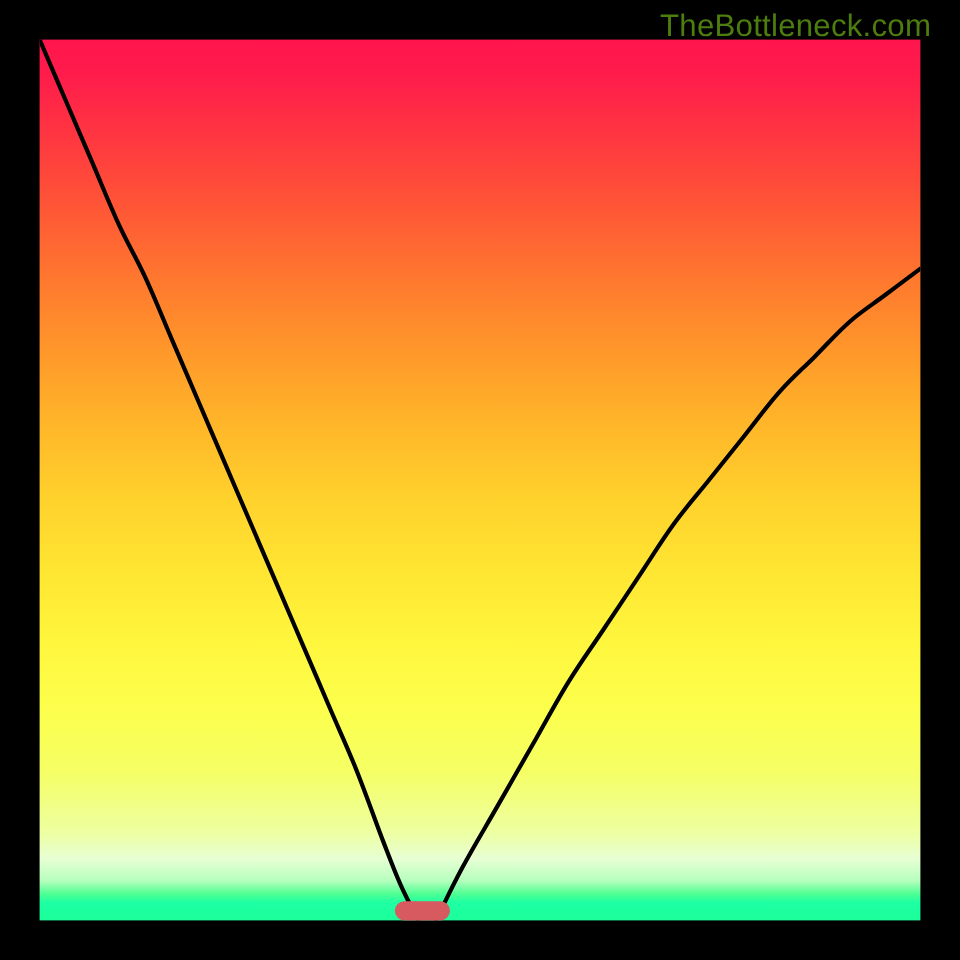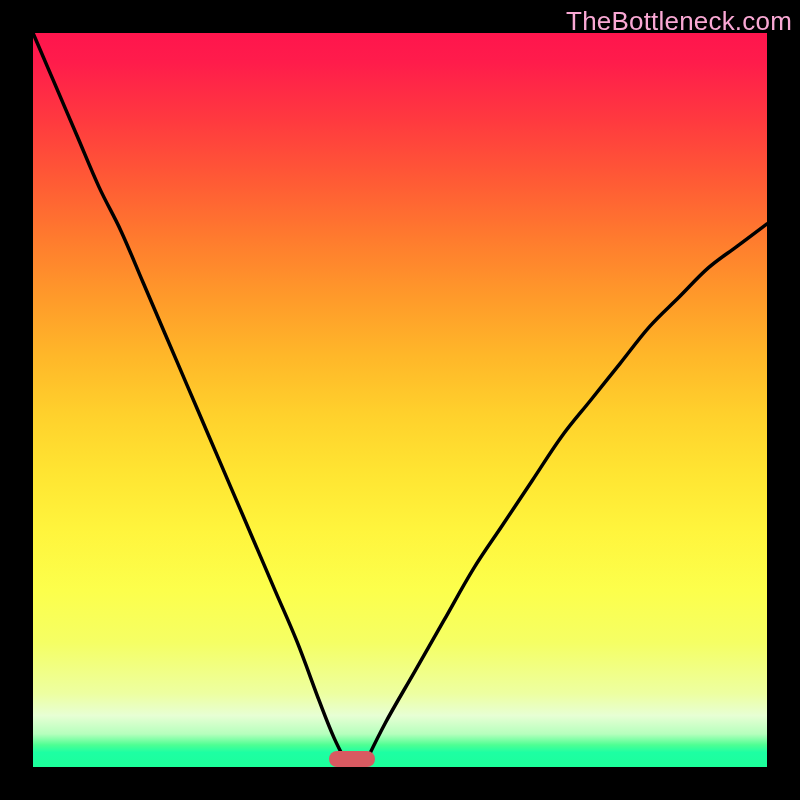"TheBottleneck.com" .watermark { color: #f9a8d4 -> #4d7c0f; right: 8px -> 24px }
